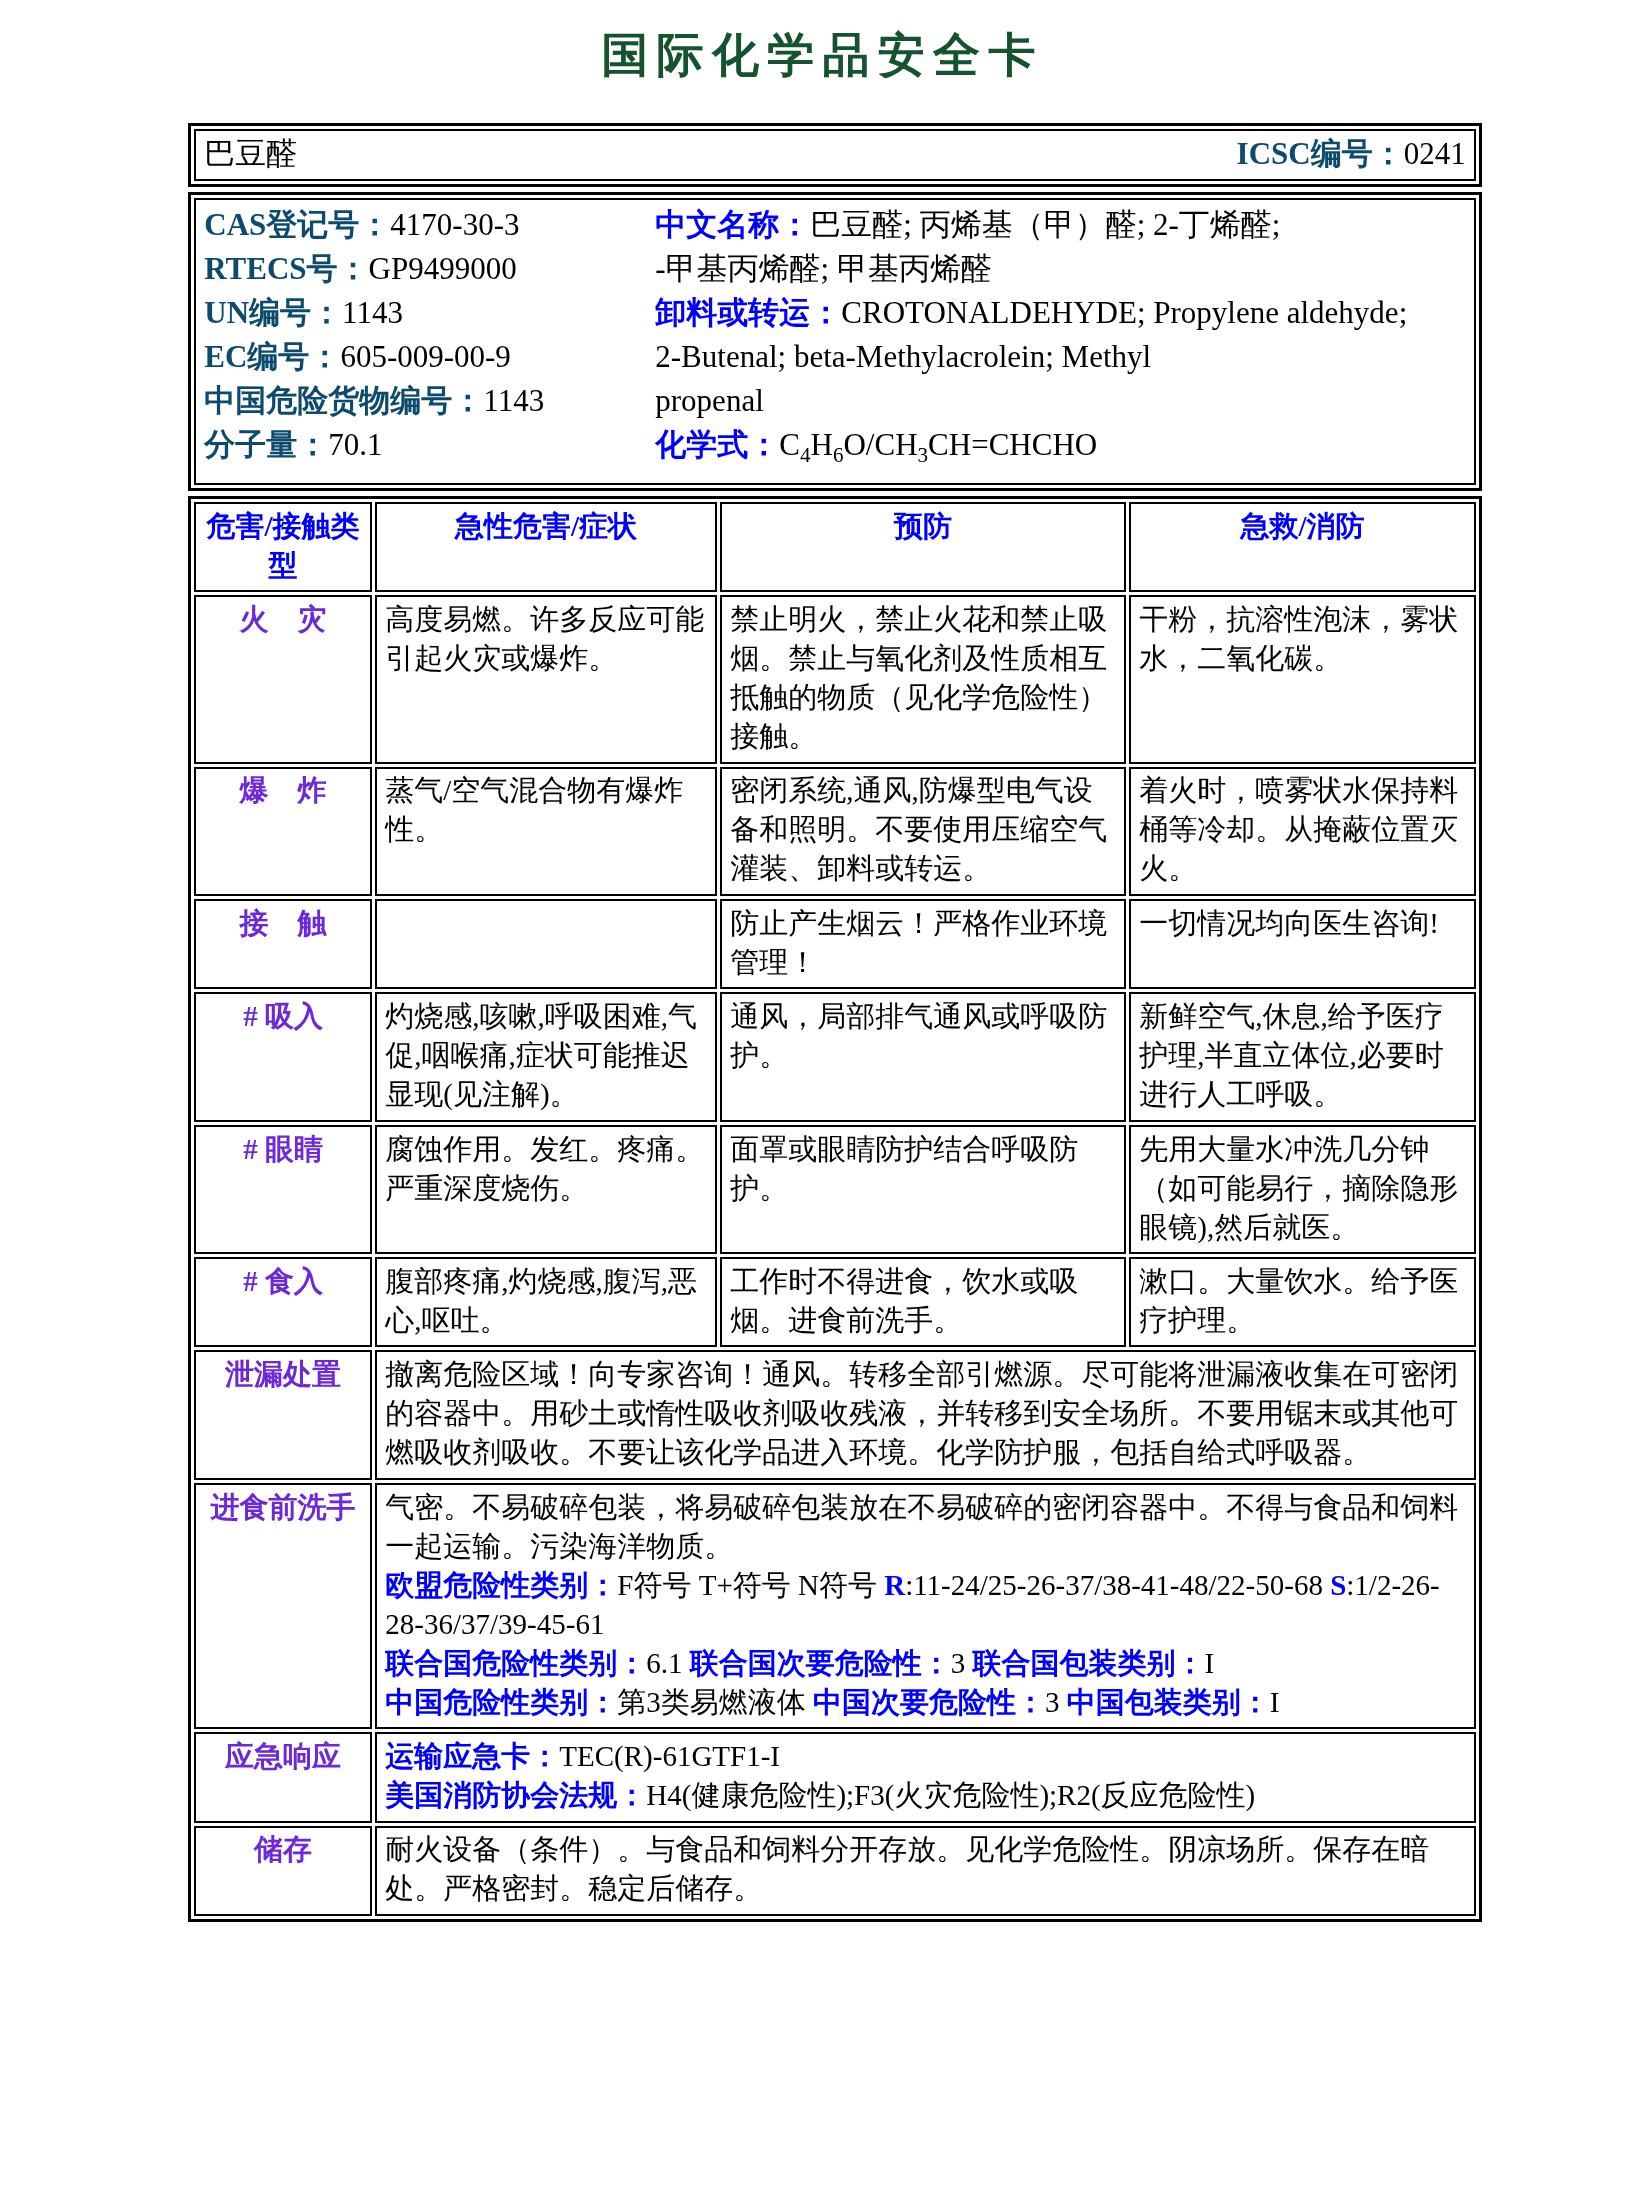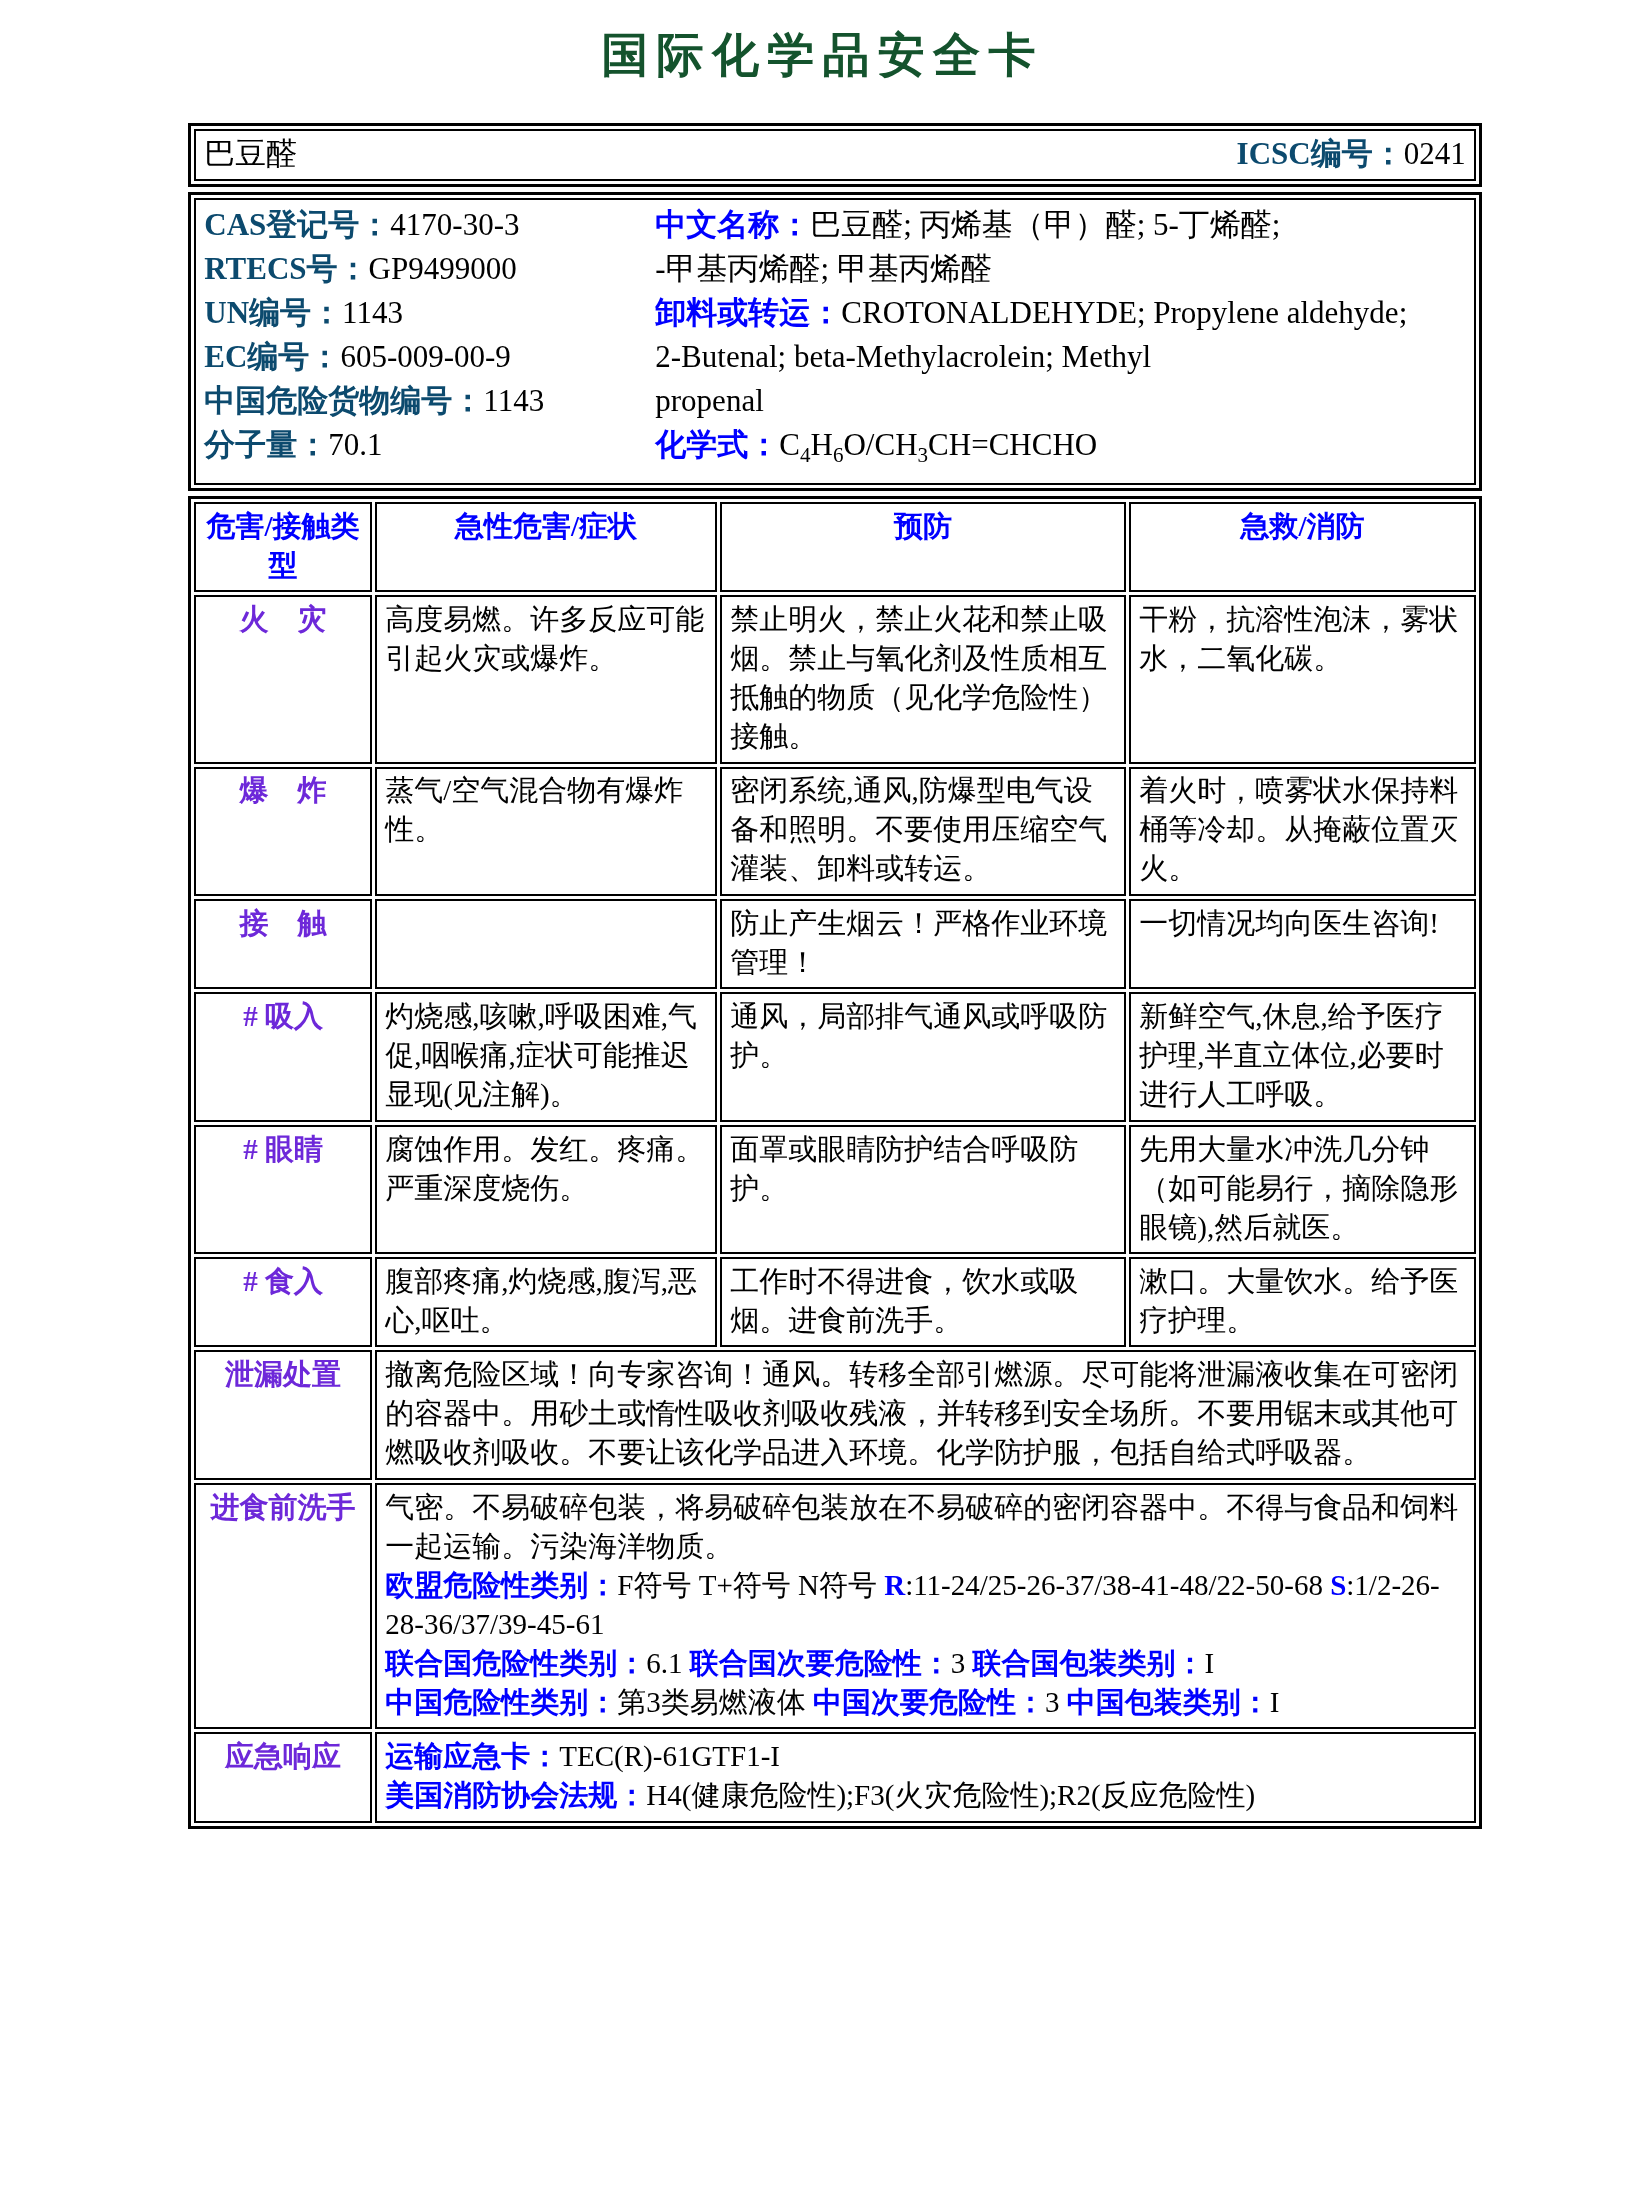"巴豆醛; 丙烯基（甲）醛; 5-丁烯醛;" span { text: 5- -> 2- }
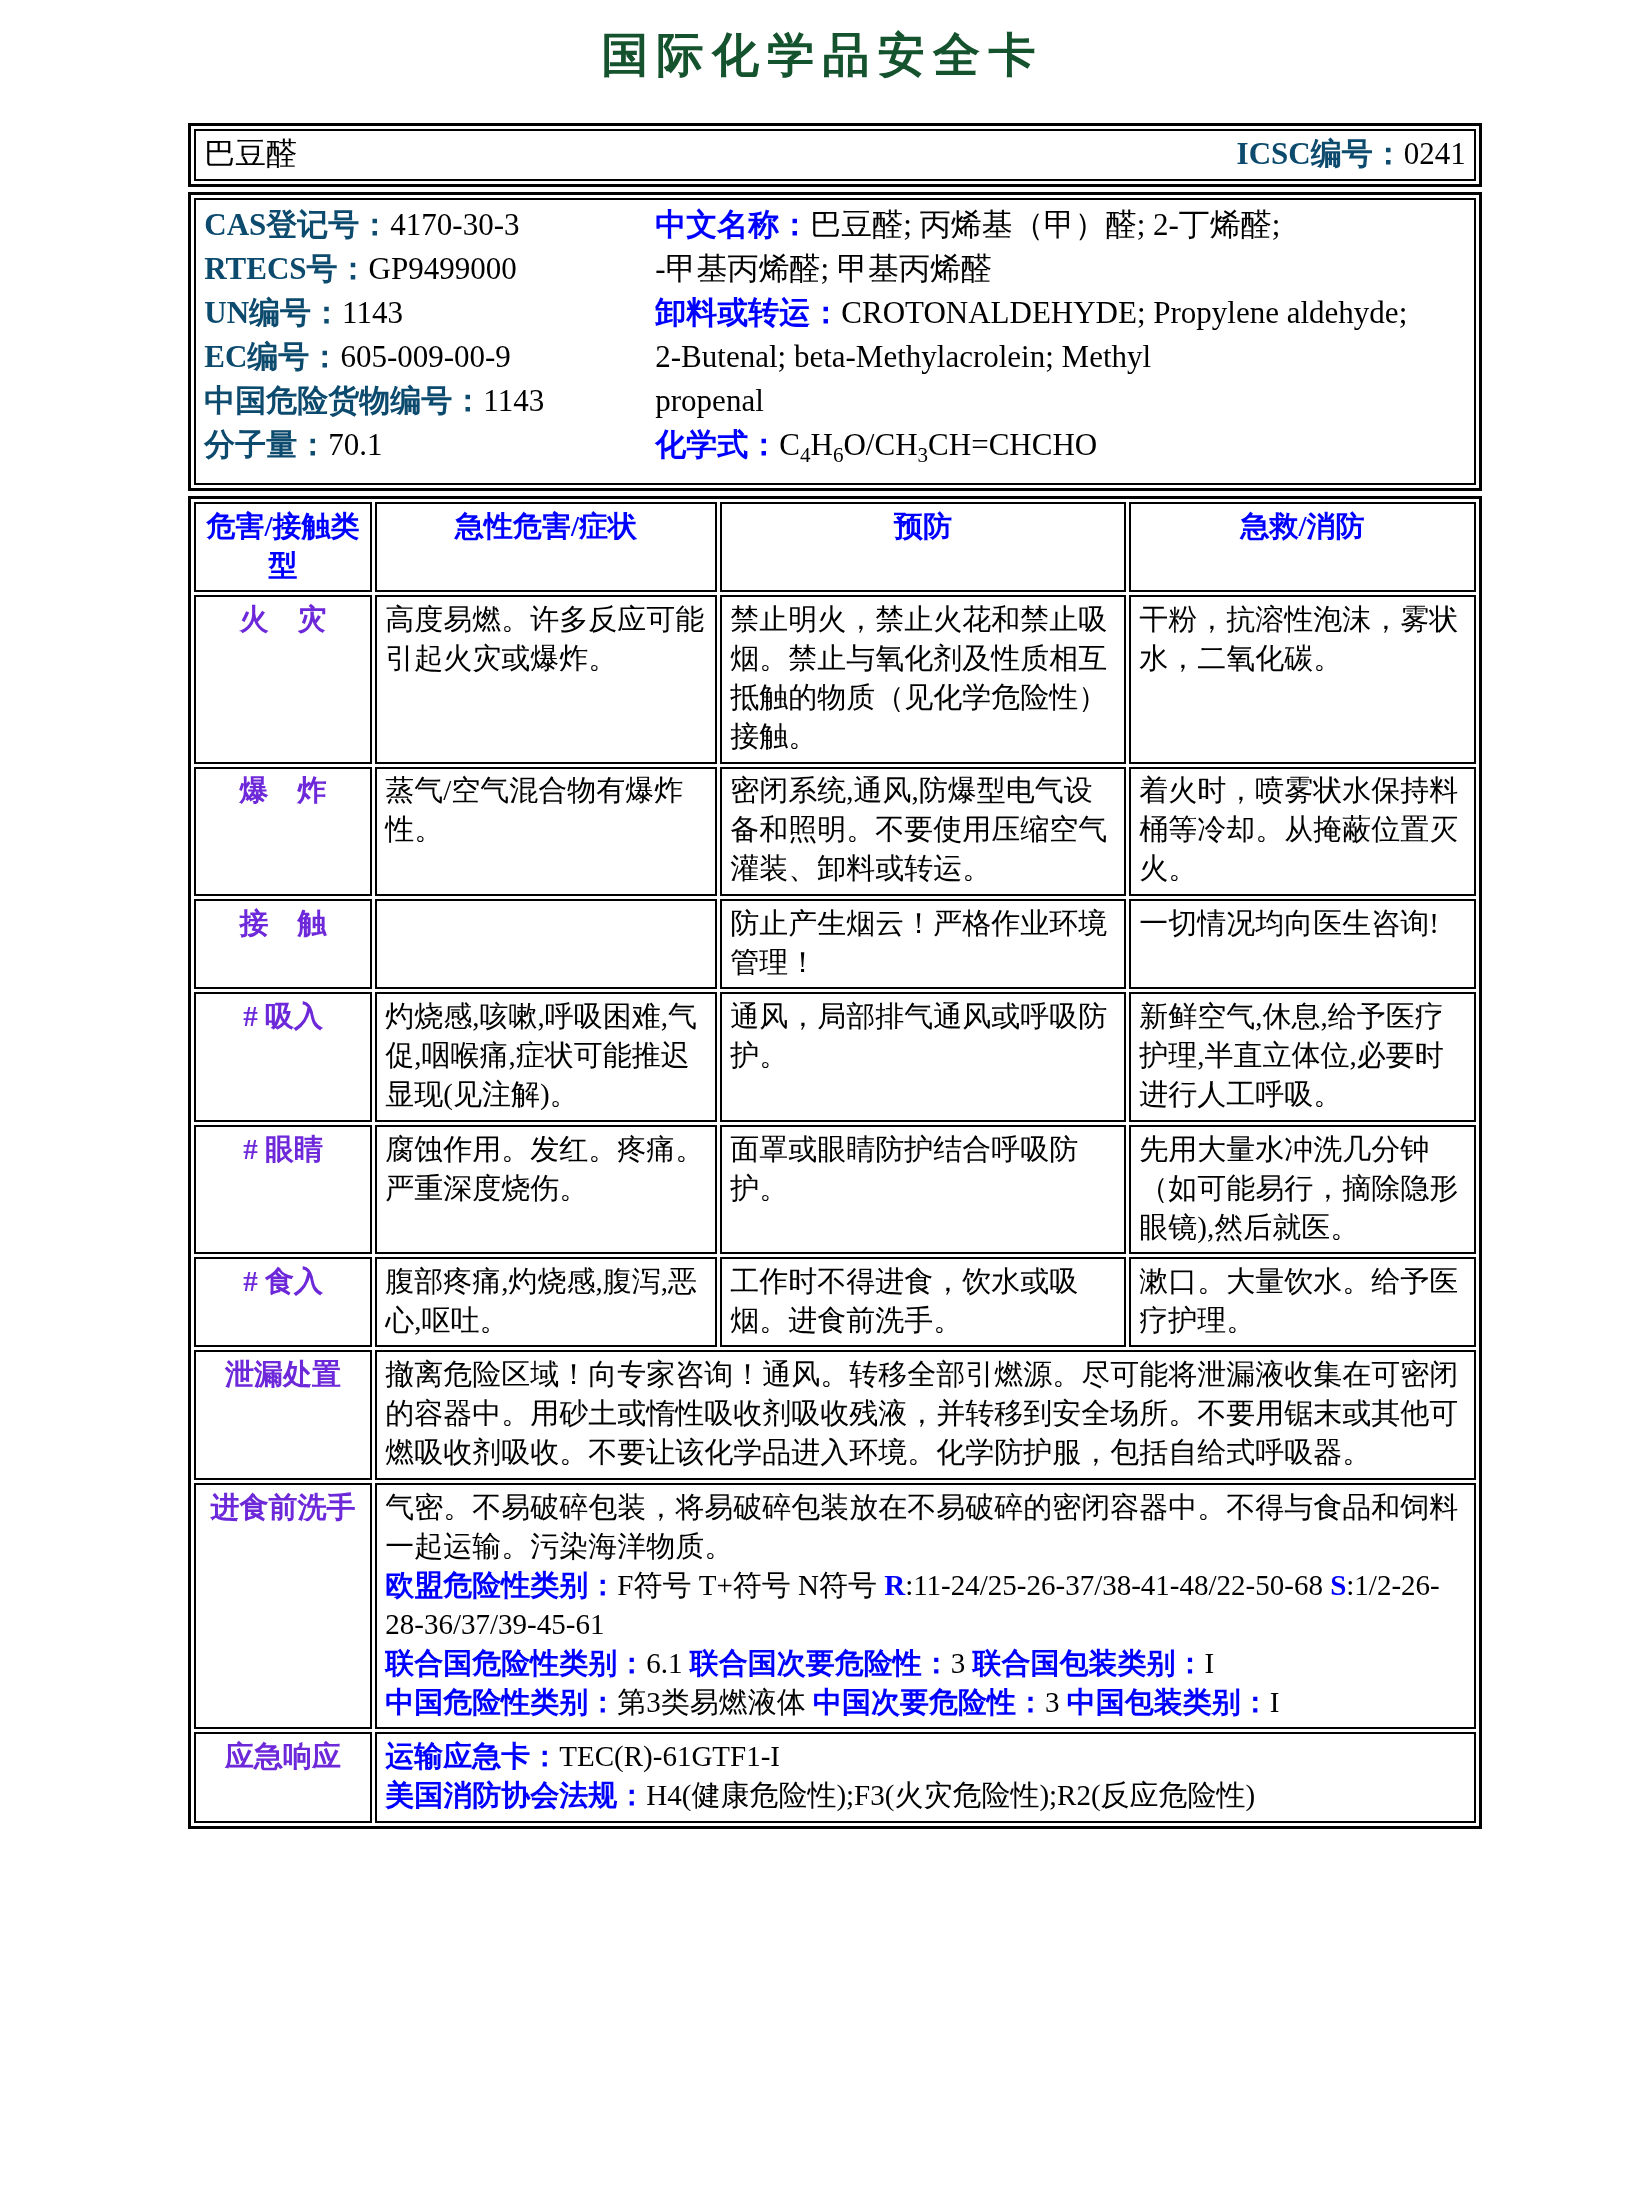"储存" tr { html: none -> <tr> <td>储存</td> <td><span>耐火设备（条件）。与食品和饲料分开存放。见化学危险性。阴凉场所。保存在暗处。严格密封。稳定后储存。</span></td> </tr> }
